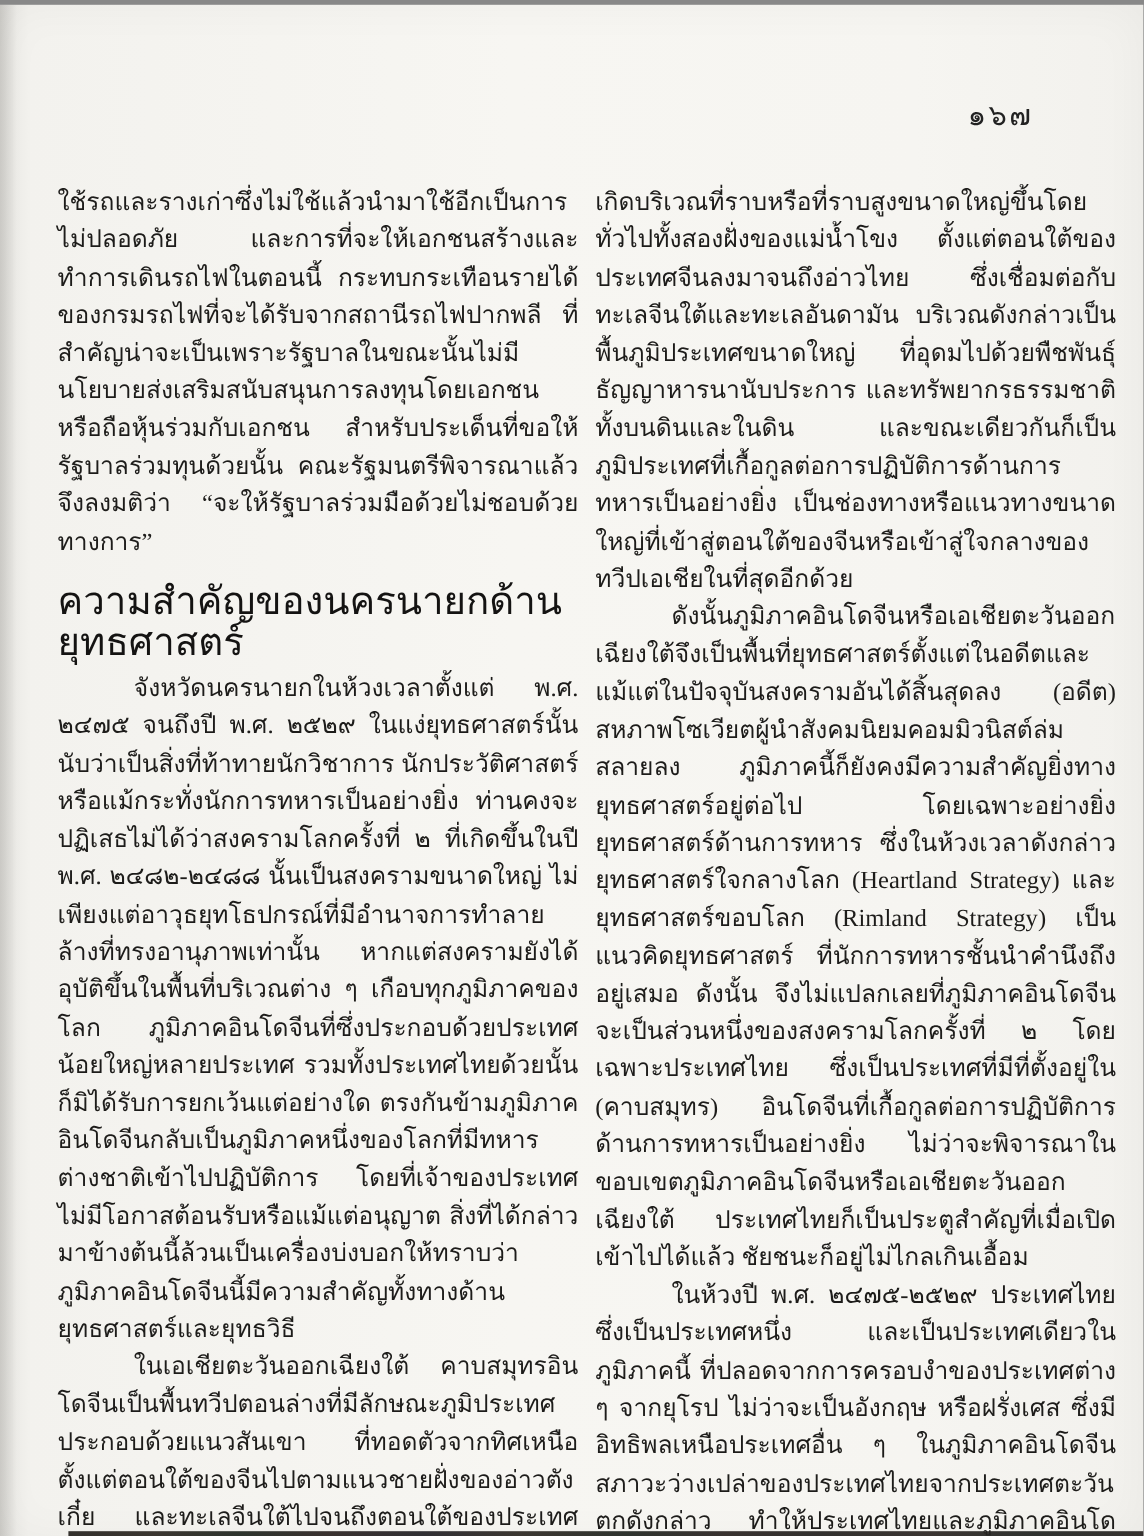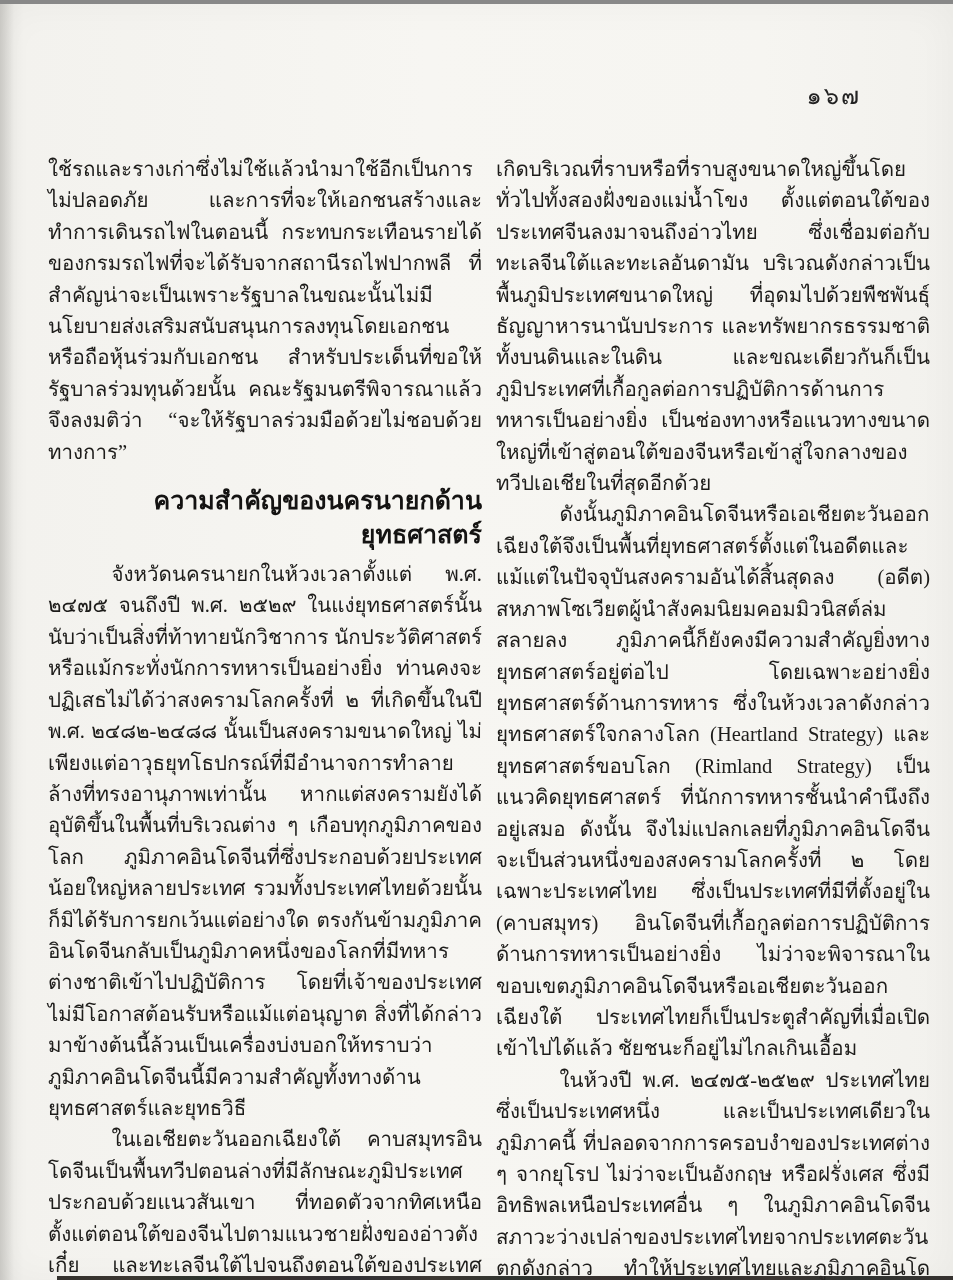"ความสำคัญของนครนายกด้านยุทธศาสตร์" h2.section-heading { font-size: 25px -> 32px; font-weight: bold -> normal; text-align: right -> left }
